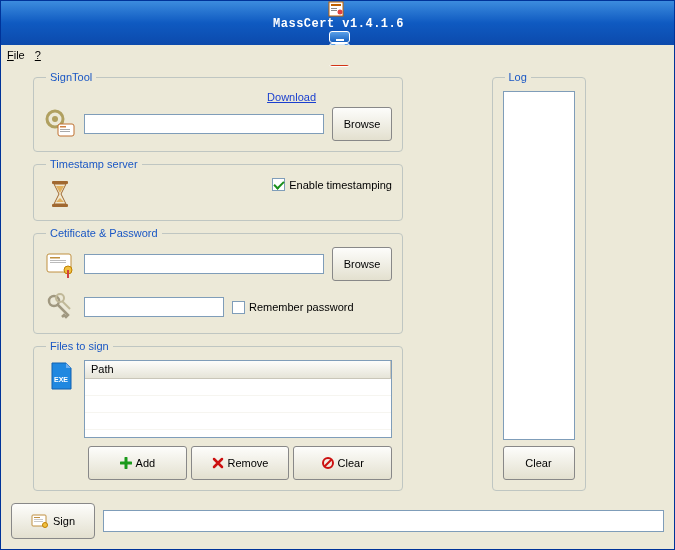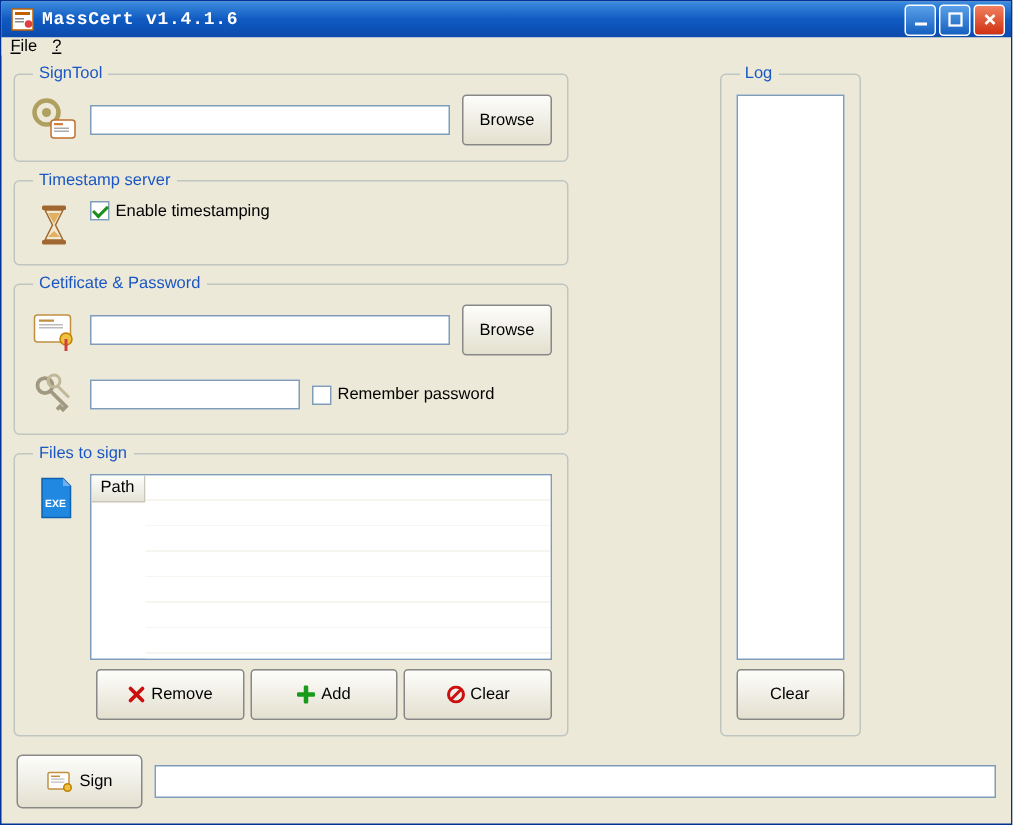"MassCert v1.4.1.6" .titlebar { flex-direction: none -> column }
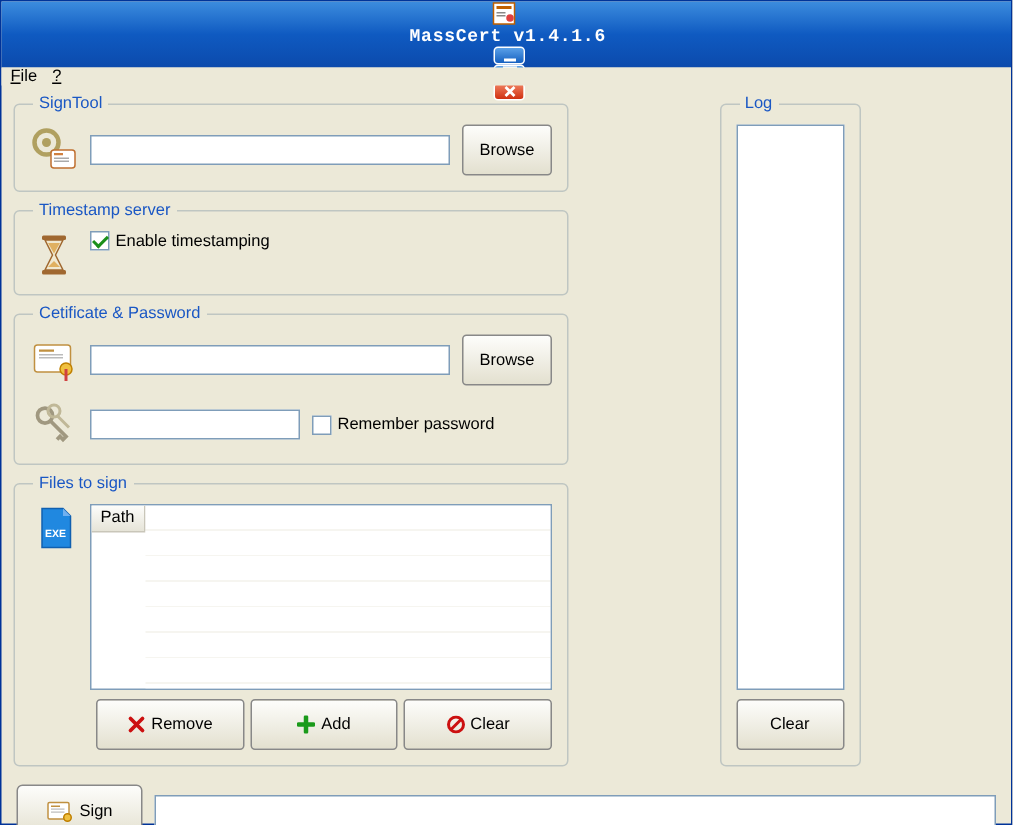"SignTool" .leftcol { margin-left: none -> 24px }
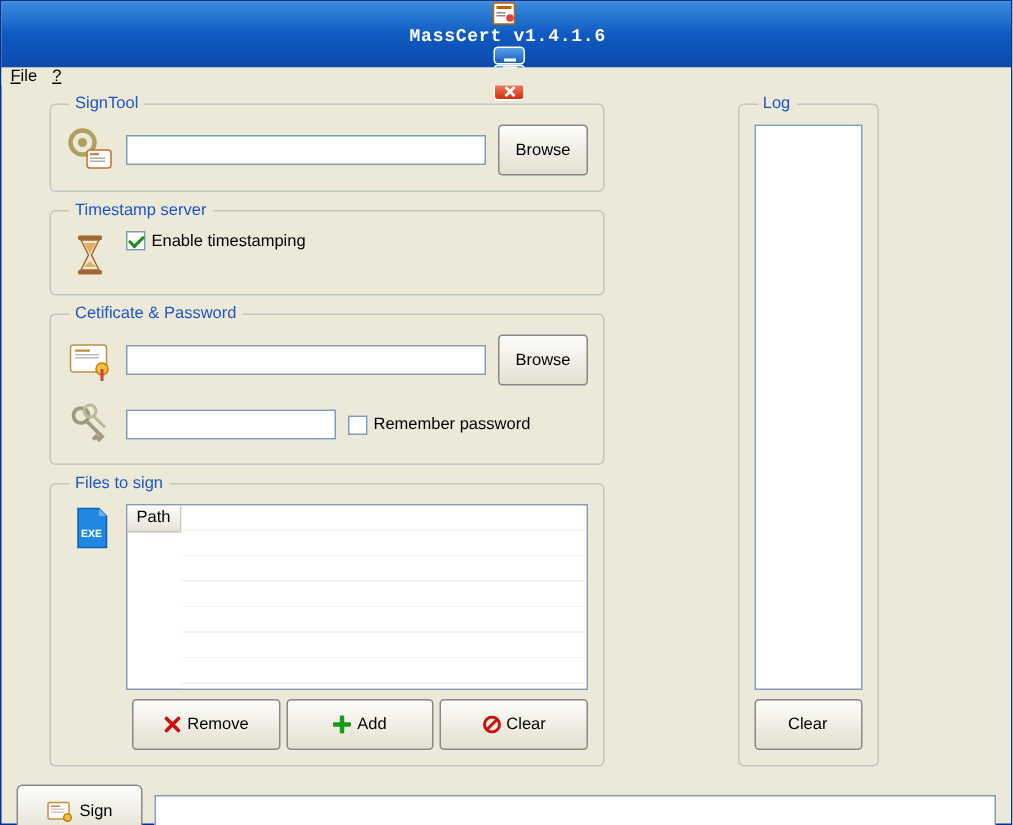"Download" div.row { html: none -> <div> <span></span> <span></span> <span>Download</span> <span></span> </div> }
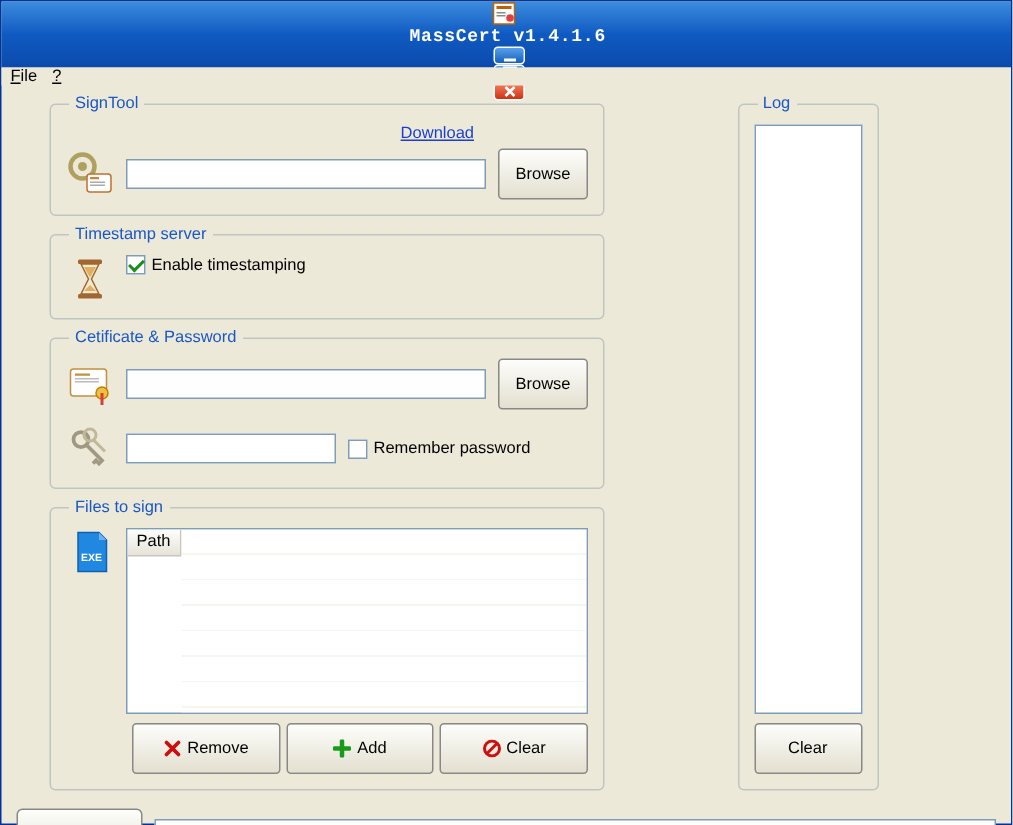"Enable timestamping" div { align-items: none -> flex-end }
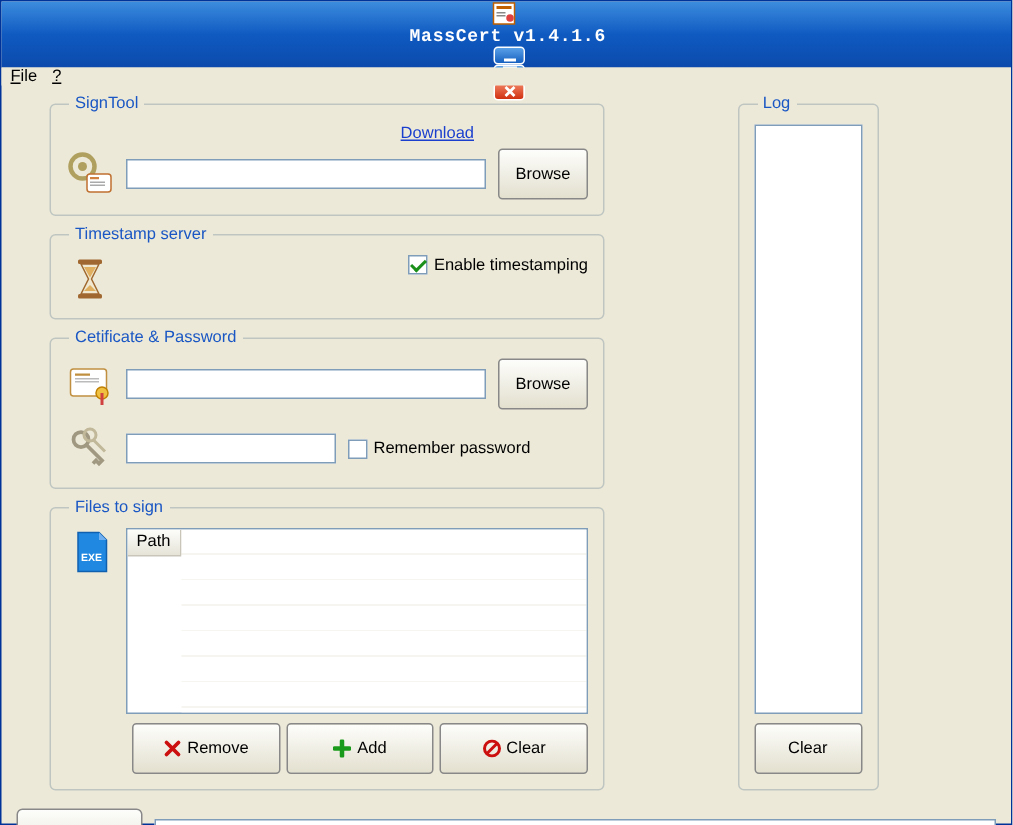"Path" .listview { flex-direction: row -> column; height: 124px -> 78px }
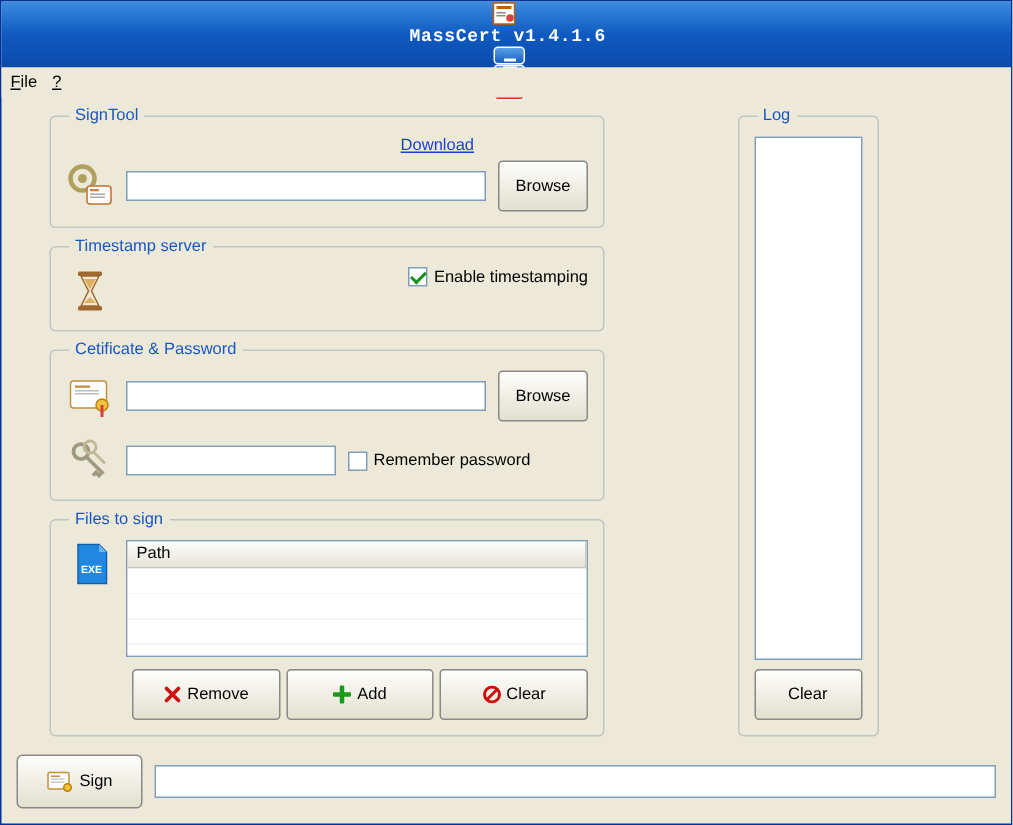"Remove" button.btn { order: before "Add" -> after "Add" }
